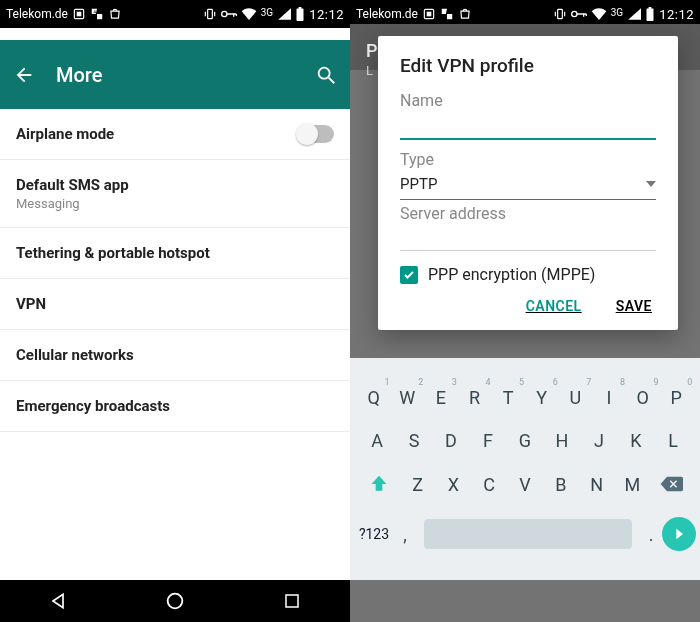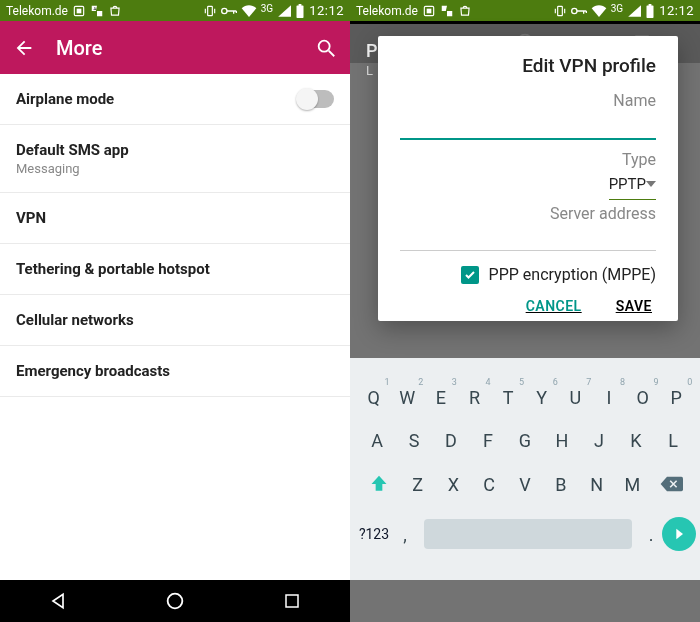"Telekom.de" .statusbar { background: #4d7c0f -> #000000; height: 21px -> 28px }
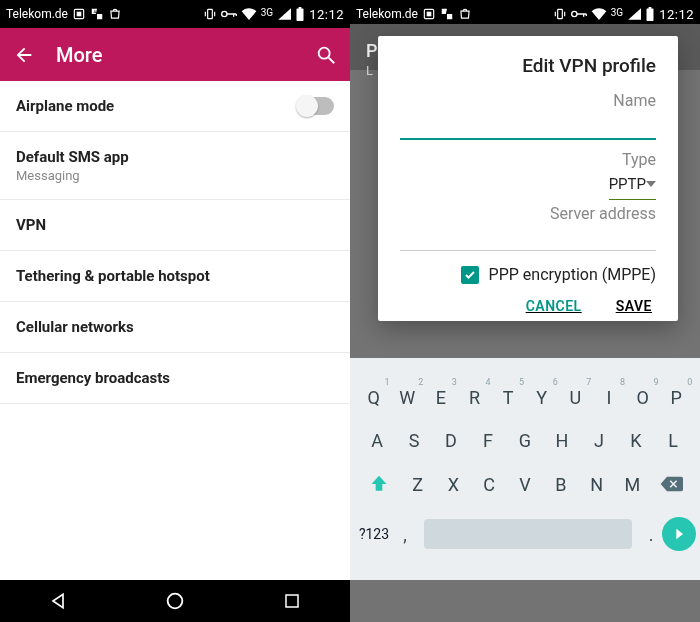"More" .appbar { background: #be185d -> #0f766e; height: 53px -> 69px; margin-top: none -> 12px }
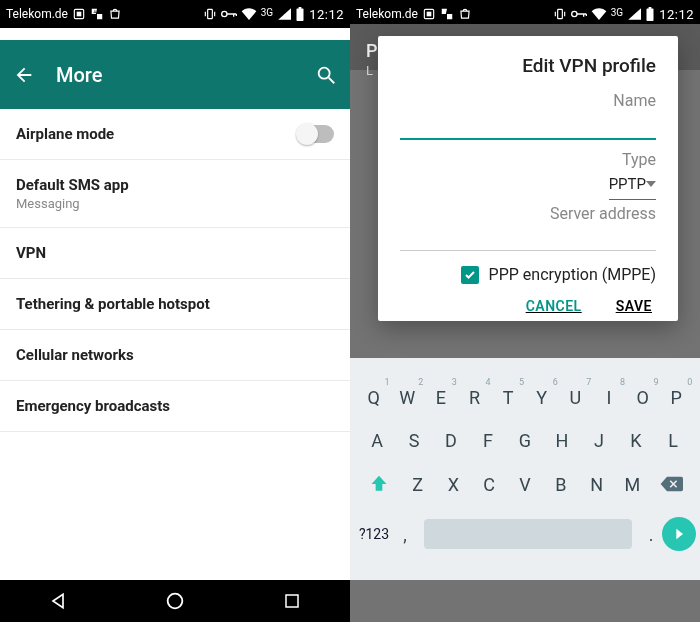"Edit VPN profile" .dialog { align-items: flex-end -> none; padding: 18px 22px 1px -> 18px 22px 10px }
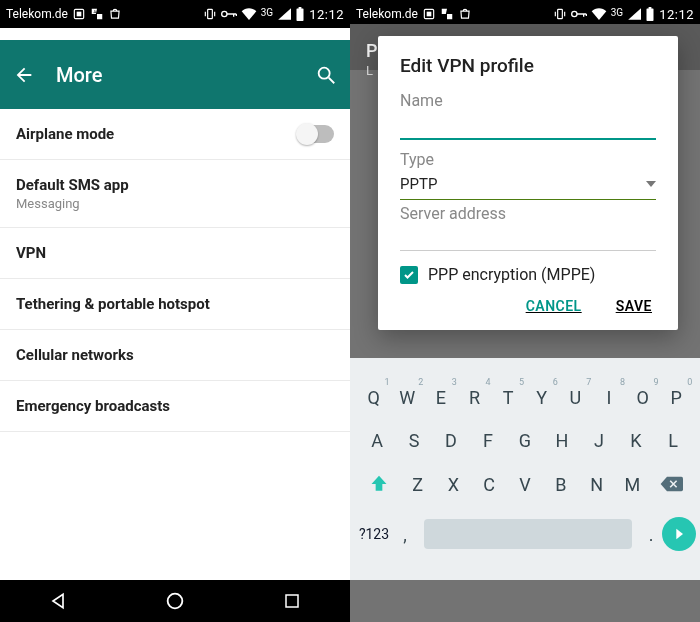"VPN" div.row { order: before "Tethering & portable hotspot" -> after "Tethering & portable hotspot" }
